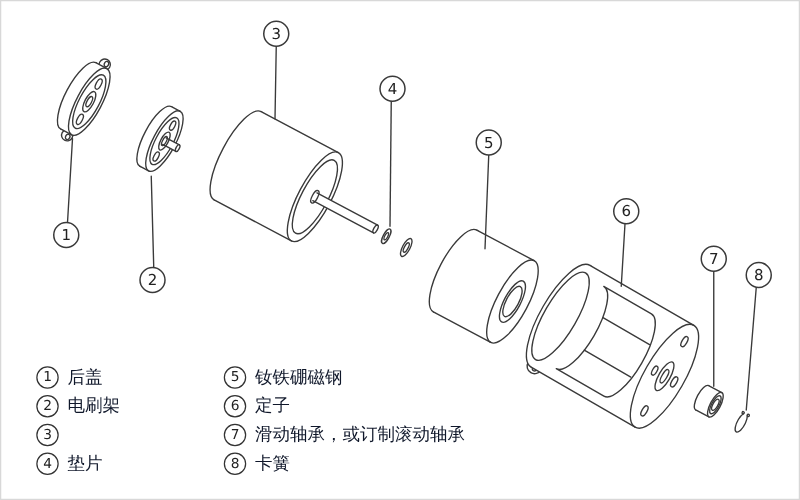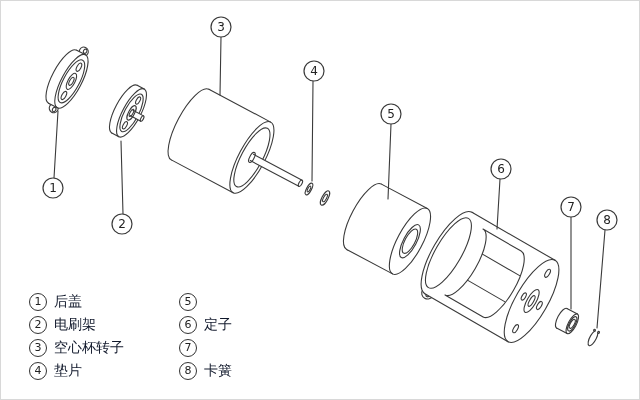"钕铁硼磁钢" span.legend-label { html: none -> <span>钕铁硼磁钢</span> }
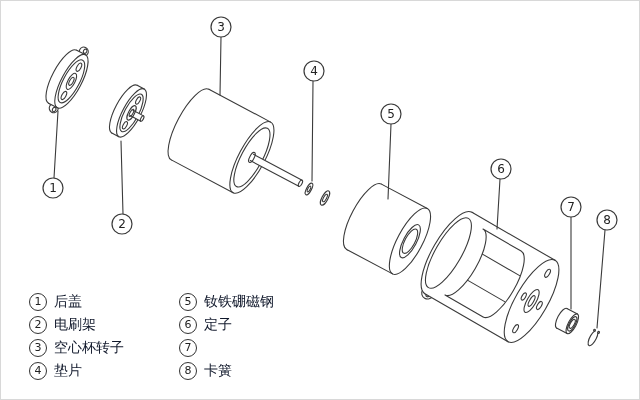"空心杯转子" span.legend-label { html: <span>空心杯转子</span> -> none }
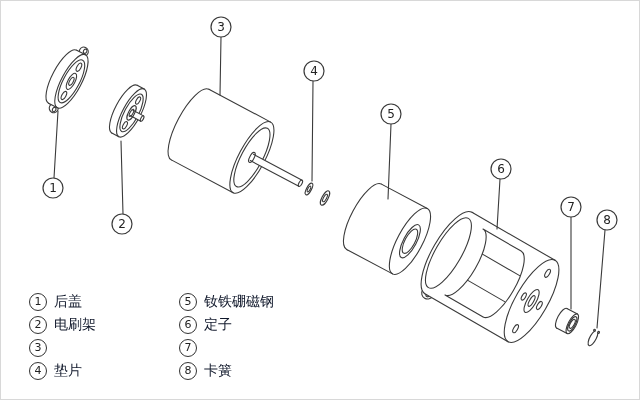"滑动轴承，或订制滚动轴承" span.legend-label { html: none -> <span>滑动轴承，或订制滚动轴承</span> }
